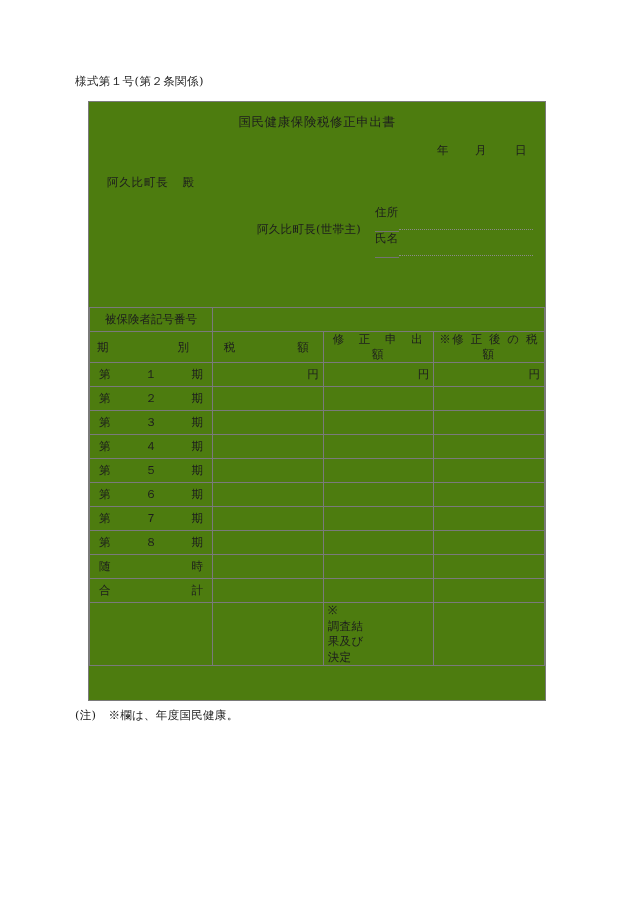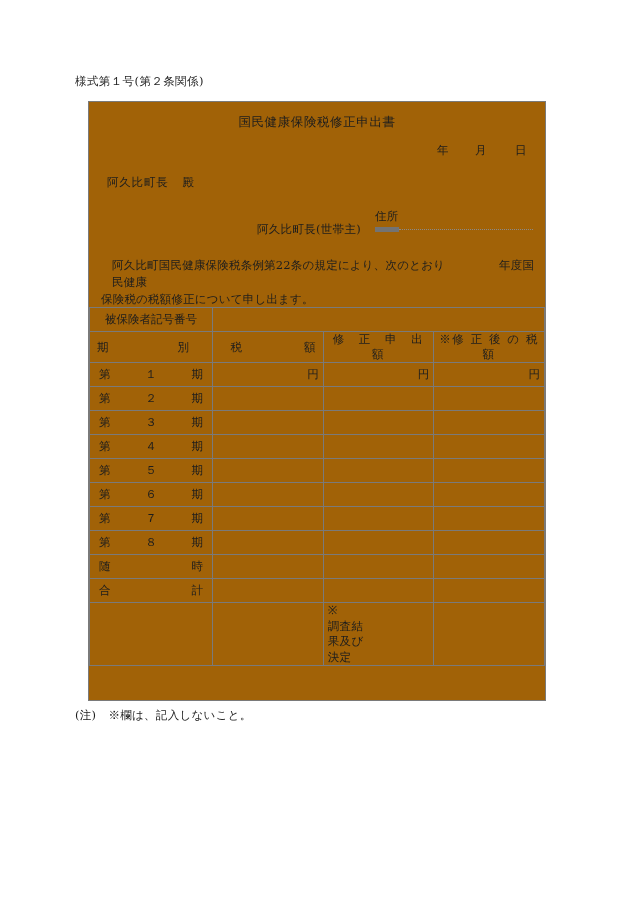"国民健康保険税修正申出書" .frame { background: #a16207 -> #4d7c0f }
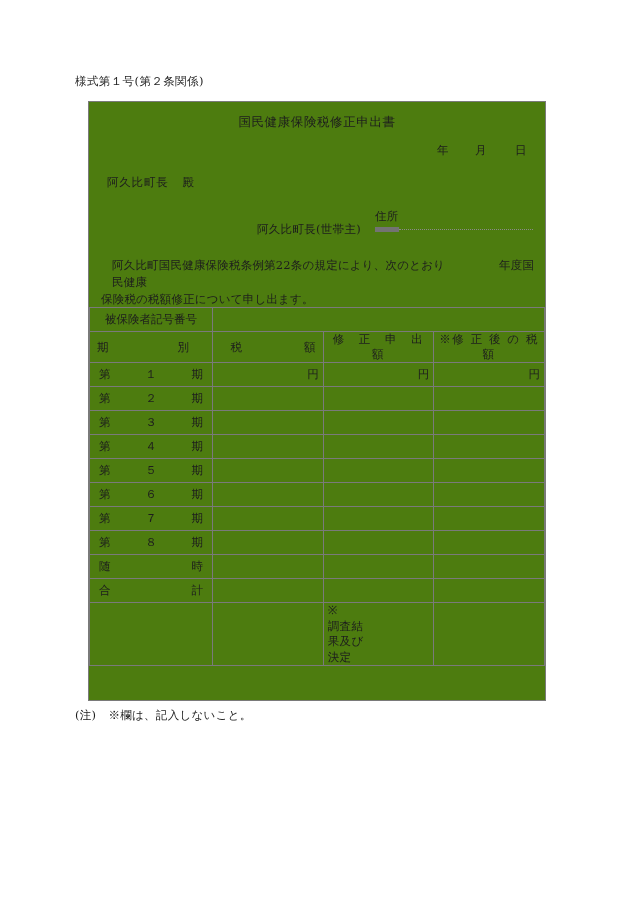"住所" .field-row .f-label { border-bottom: 5px solid #737373 -> 1px solid #737373; padding-bottom: 3px -> 11px }
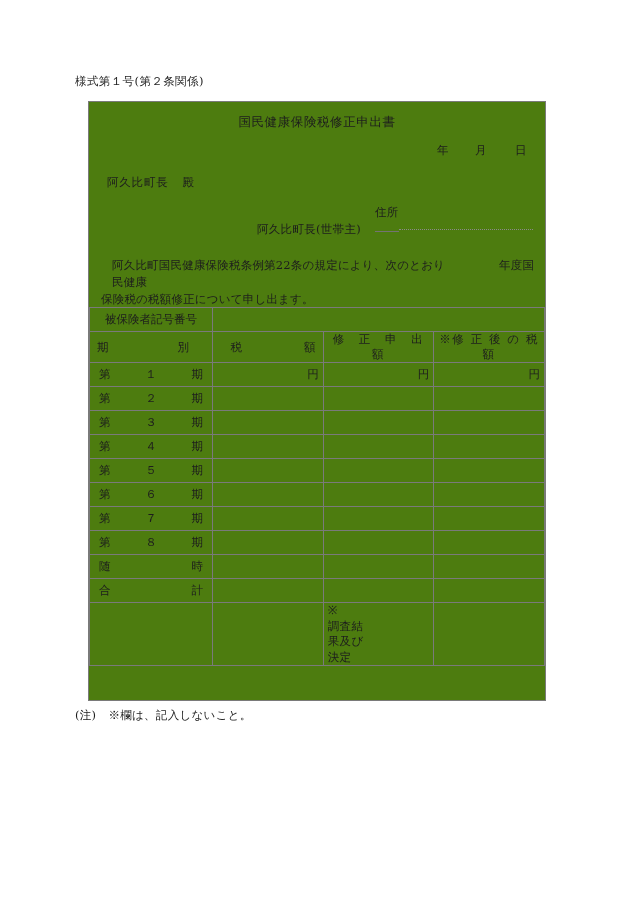"氏名" div.field-row { html: none -> <div> <span>氏名</span> <span></span> </div> }
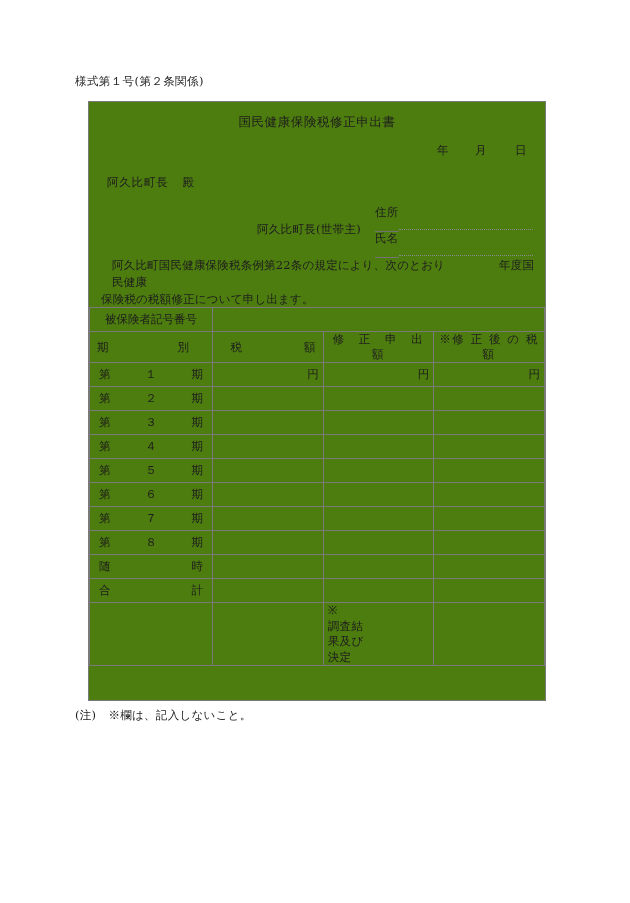"阿久比町国民健康保険税条例第22条の規定により、次のとおり 年度国民健康" div.body-text { html: <div> <div><span>阿久比町国民健康保険税条例第22条の規定により、次のとおり</span><span></span><span>年度国民健康</span></div> <div><span>保険税の税額修正について申し出ます。</span></div> </div> -> none }
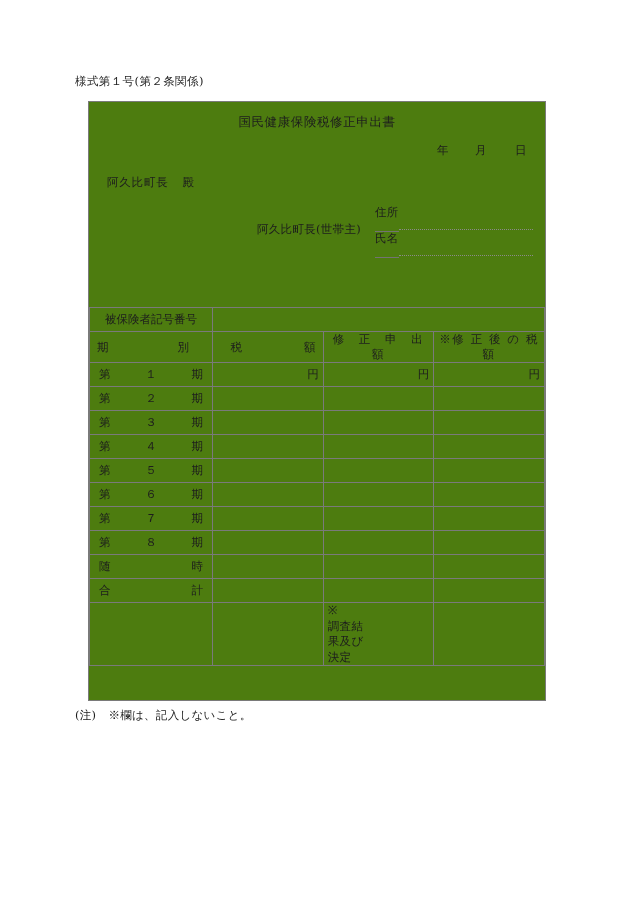"税 額" .hdr-sp { text-align: right -> center }
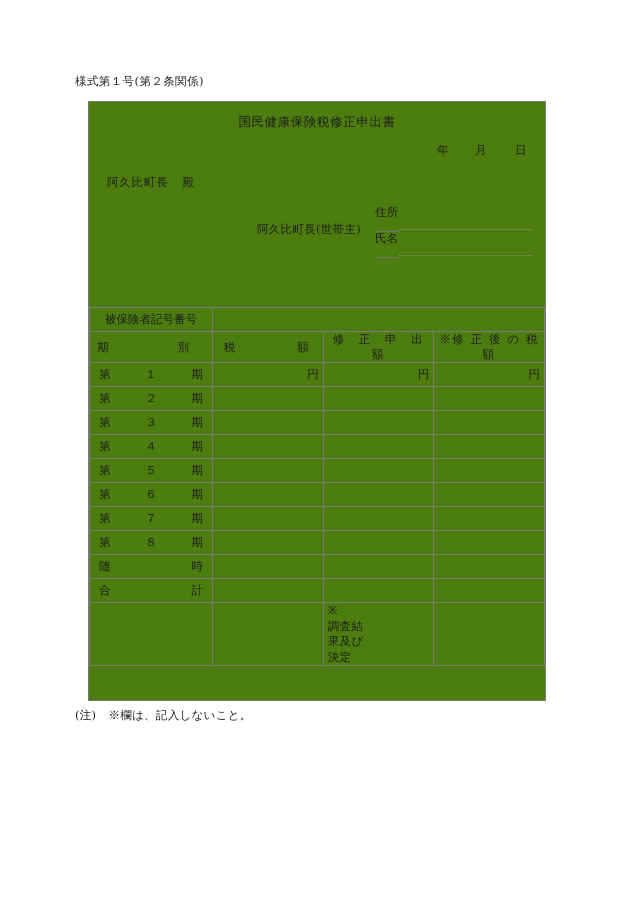"※欄は、記入しないこと。" span { text: 記入しないこと -> 年度国民健康 }
